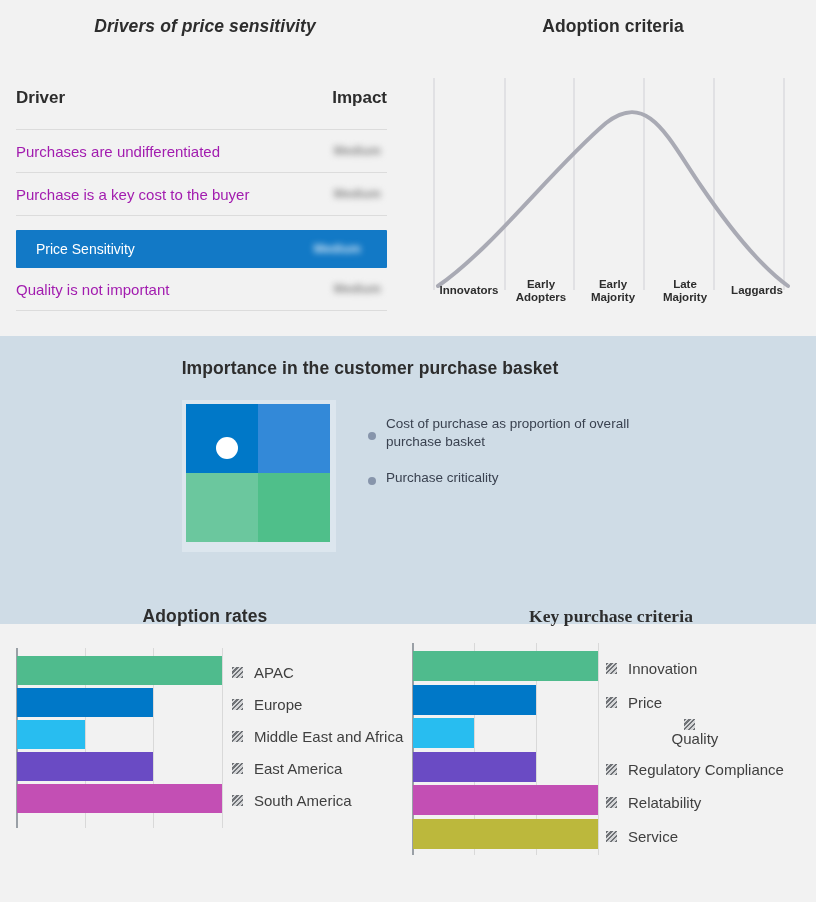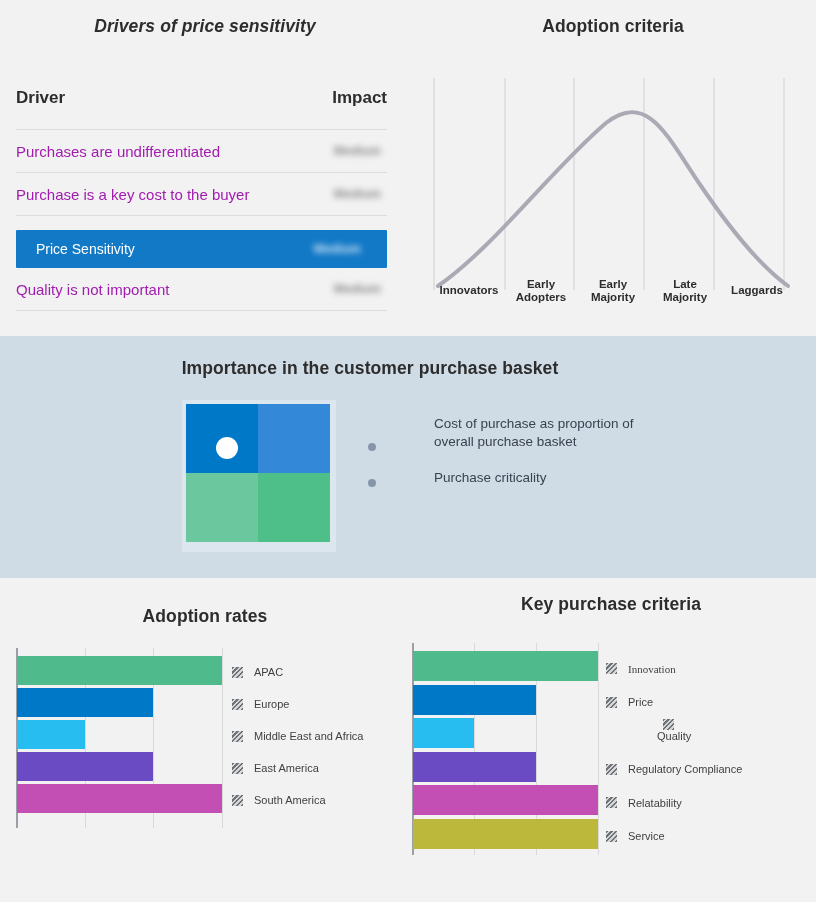"Importance in the customer purchase" .sec-basket { height: 242px -> 288px }
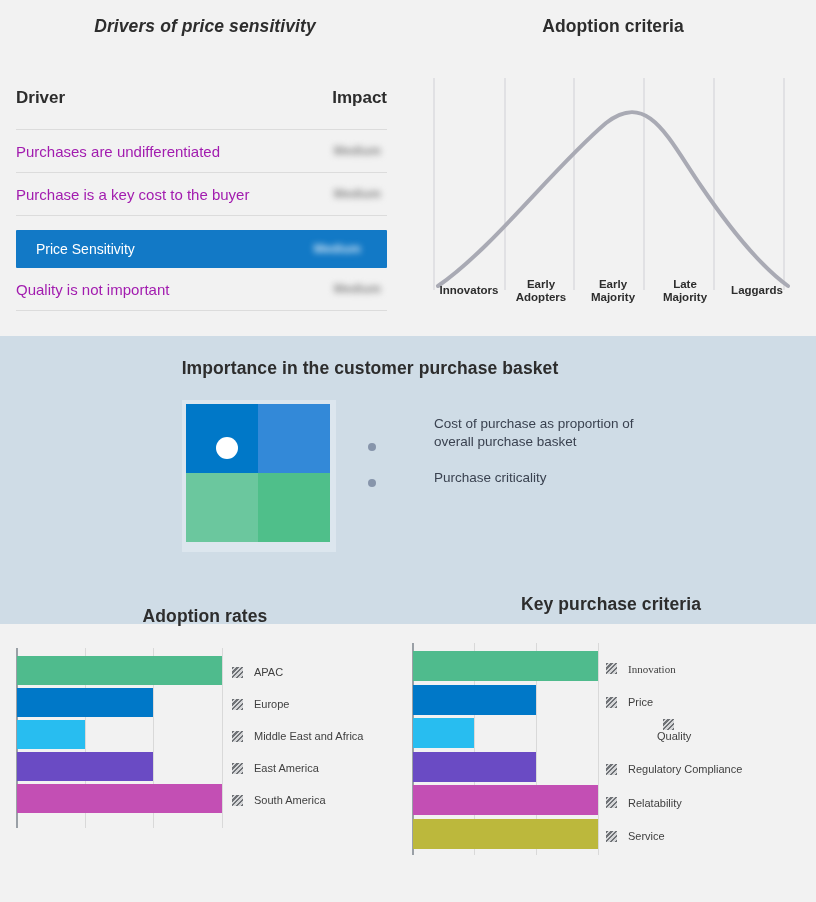"Cost of purchase as proportion" .lg-item { align-items: flex-end -> center; gap: 48px -> none }
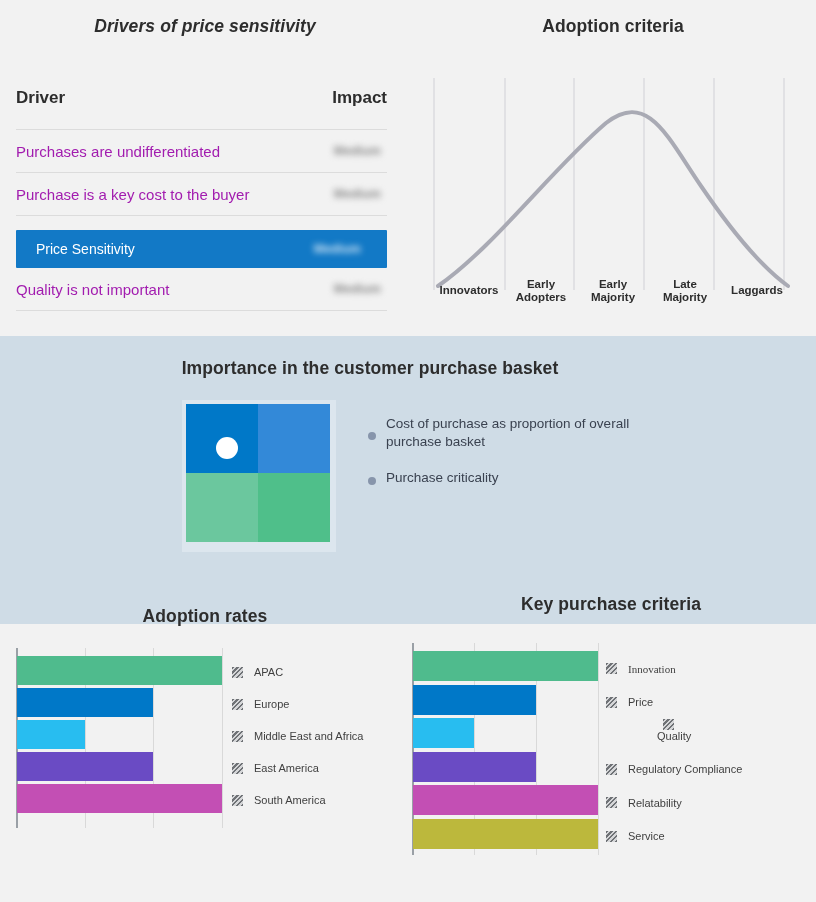"Key purchase criteria" .sec-criteria .panel-title { font-family: none -> Liberation Serif, serif; top: 16px -> 28px }
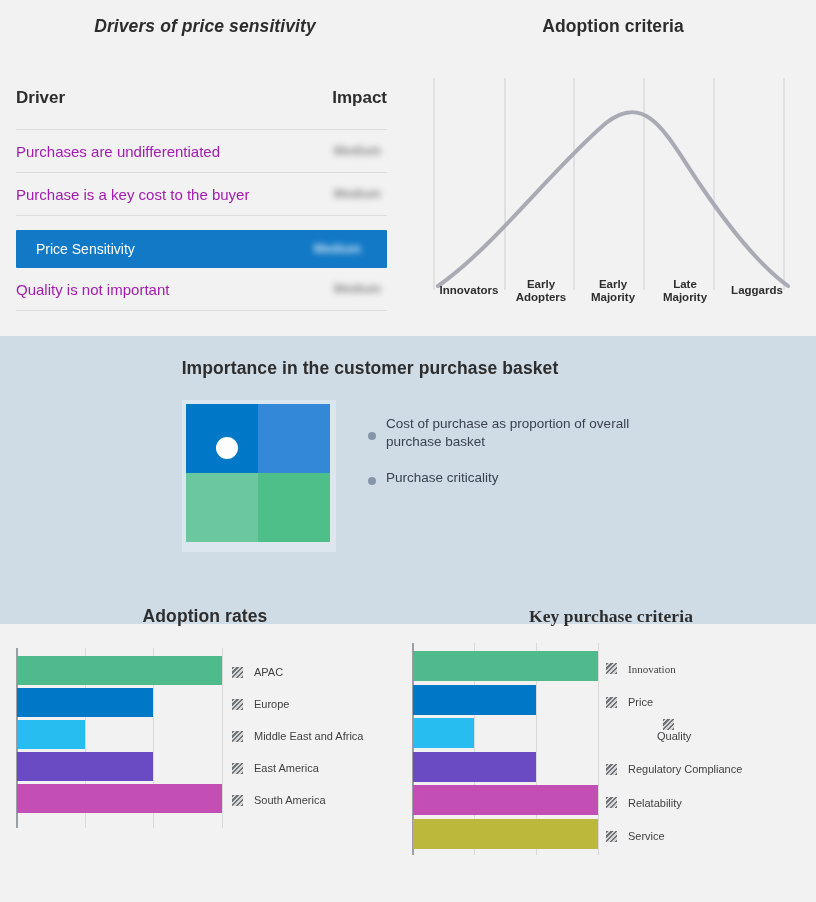"APAC" .bcl-text { font-size: 11px -> 15px }
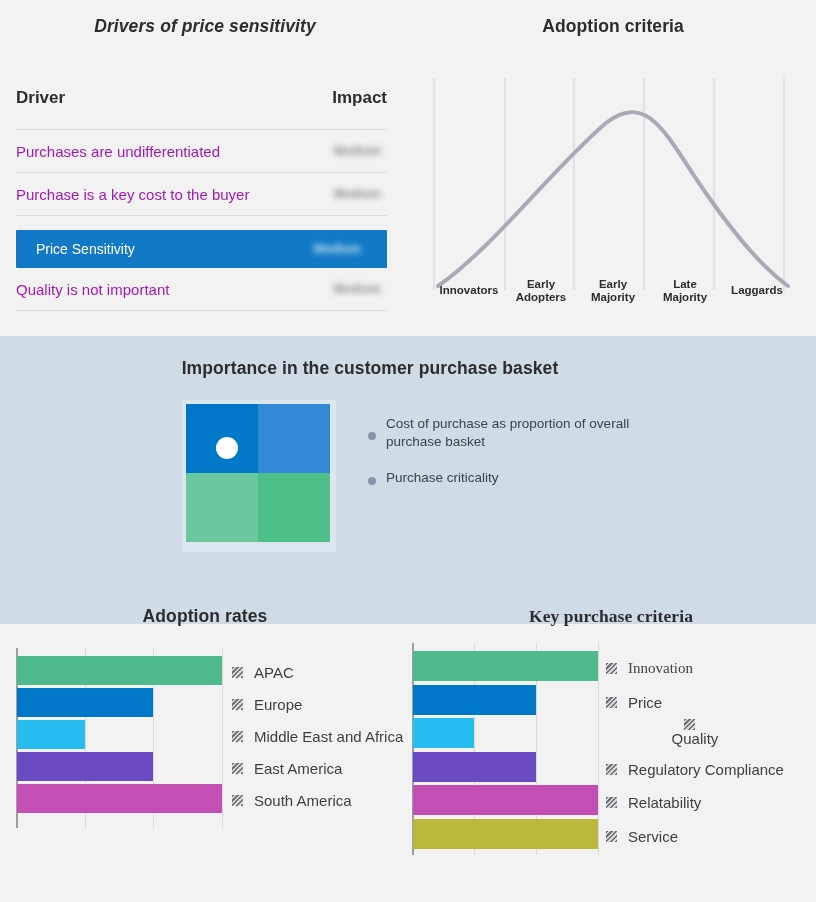"Innovation" div.bcl-item { font-family: Liberation Serif, serif -> none }
